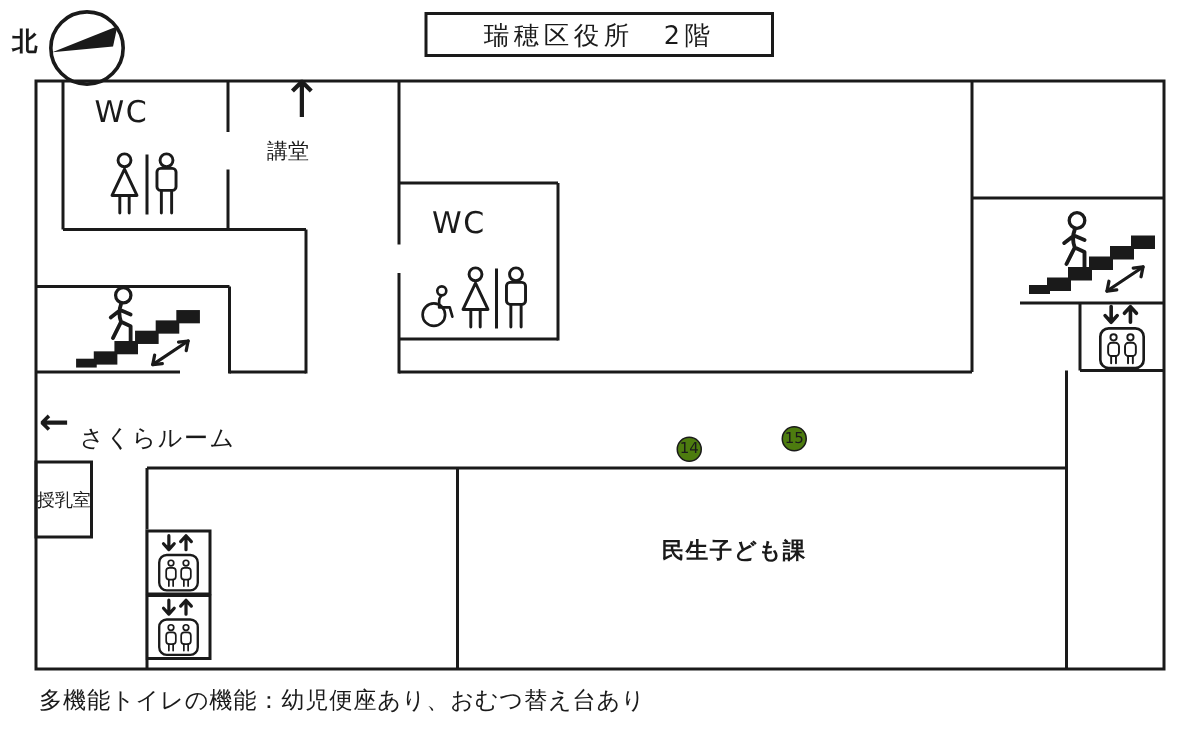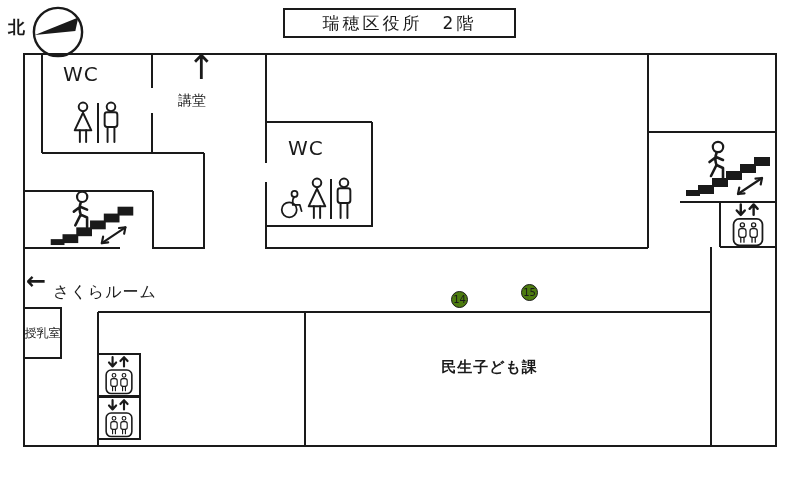"多機能トイレの機能：幼児便座あり、おむつ替え台あり" div.abs { html: none -> <div>多機能トイレの機能：幼児便座あり、おむつ替え台あり</div> }
